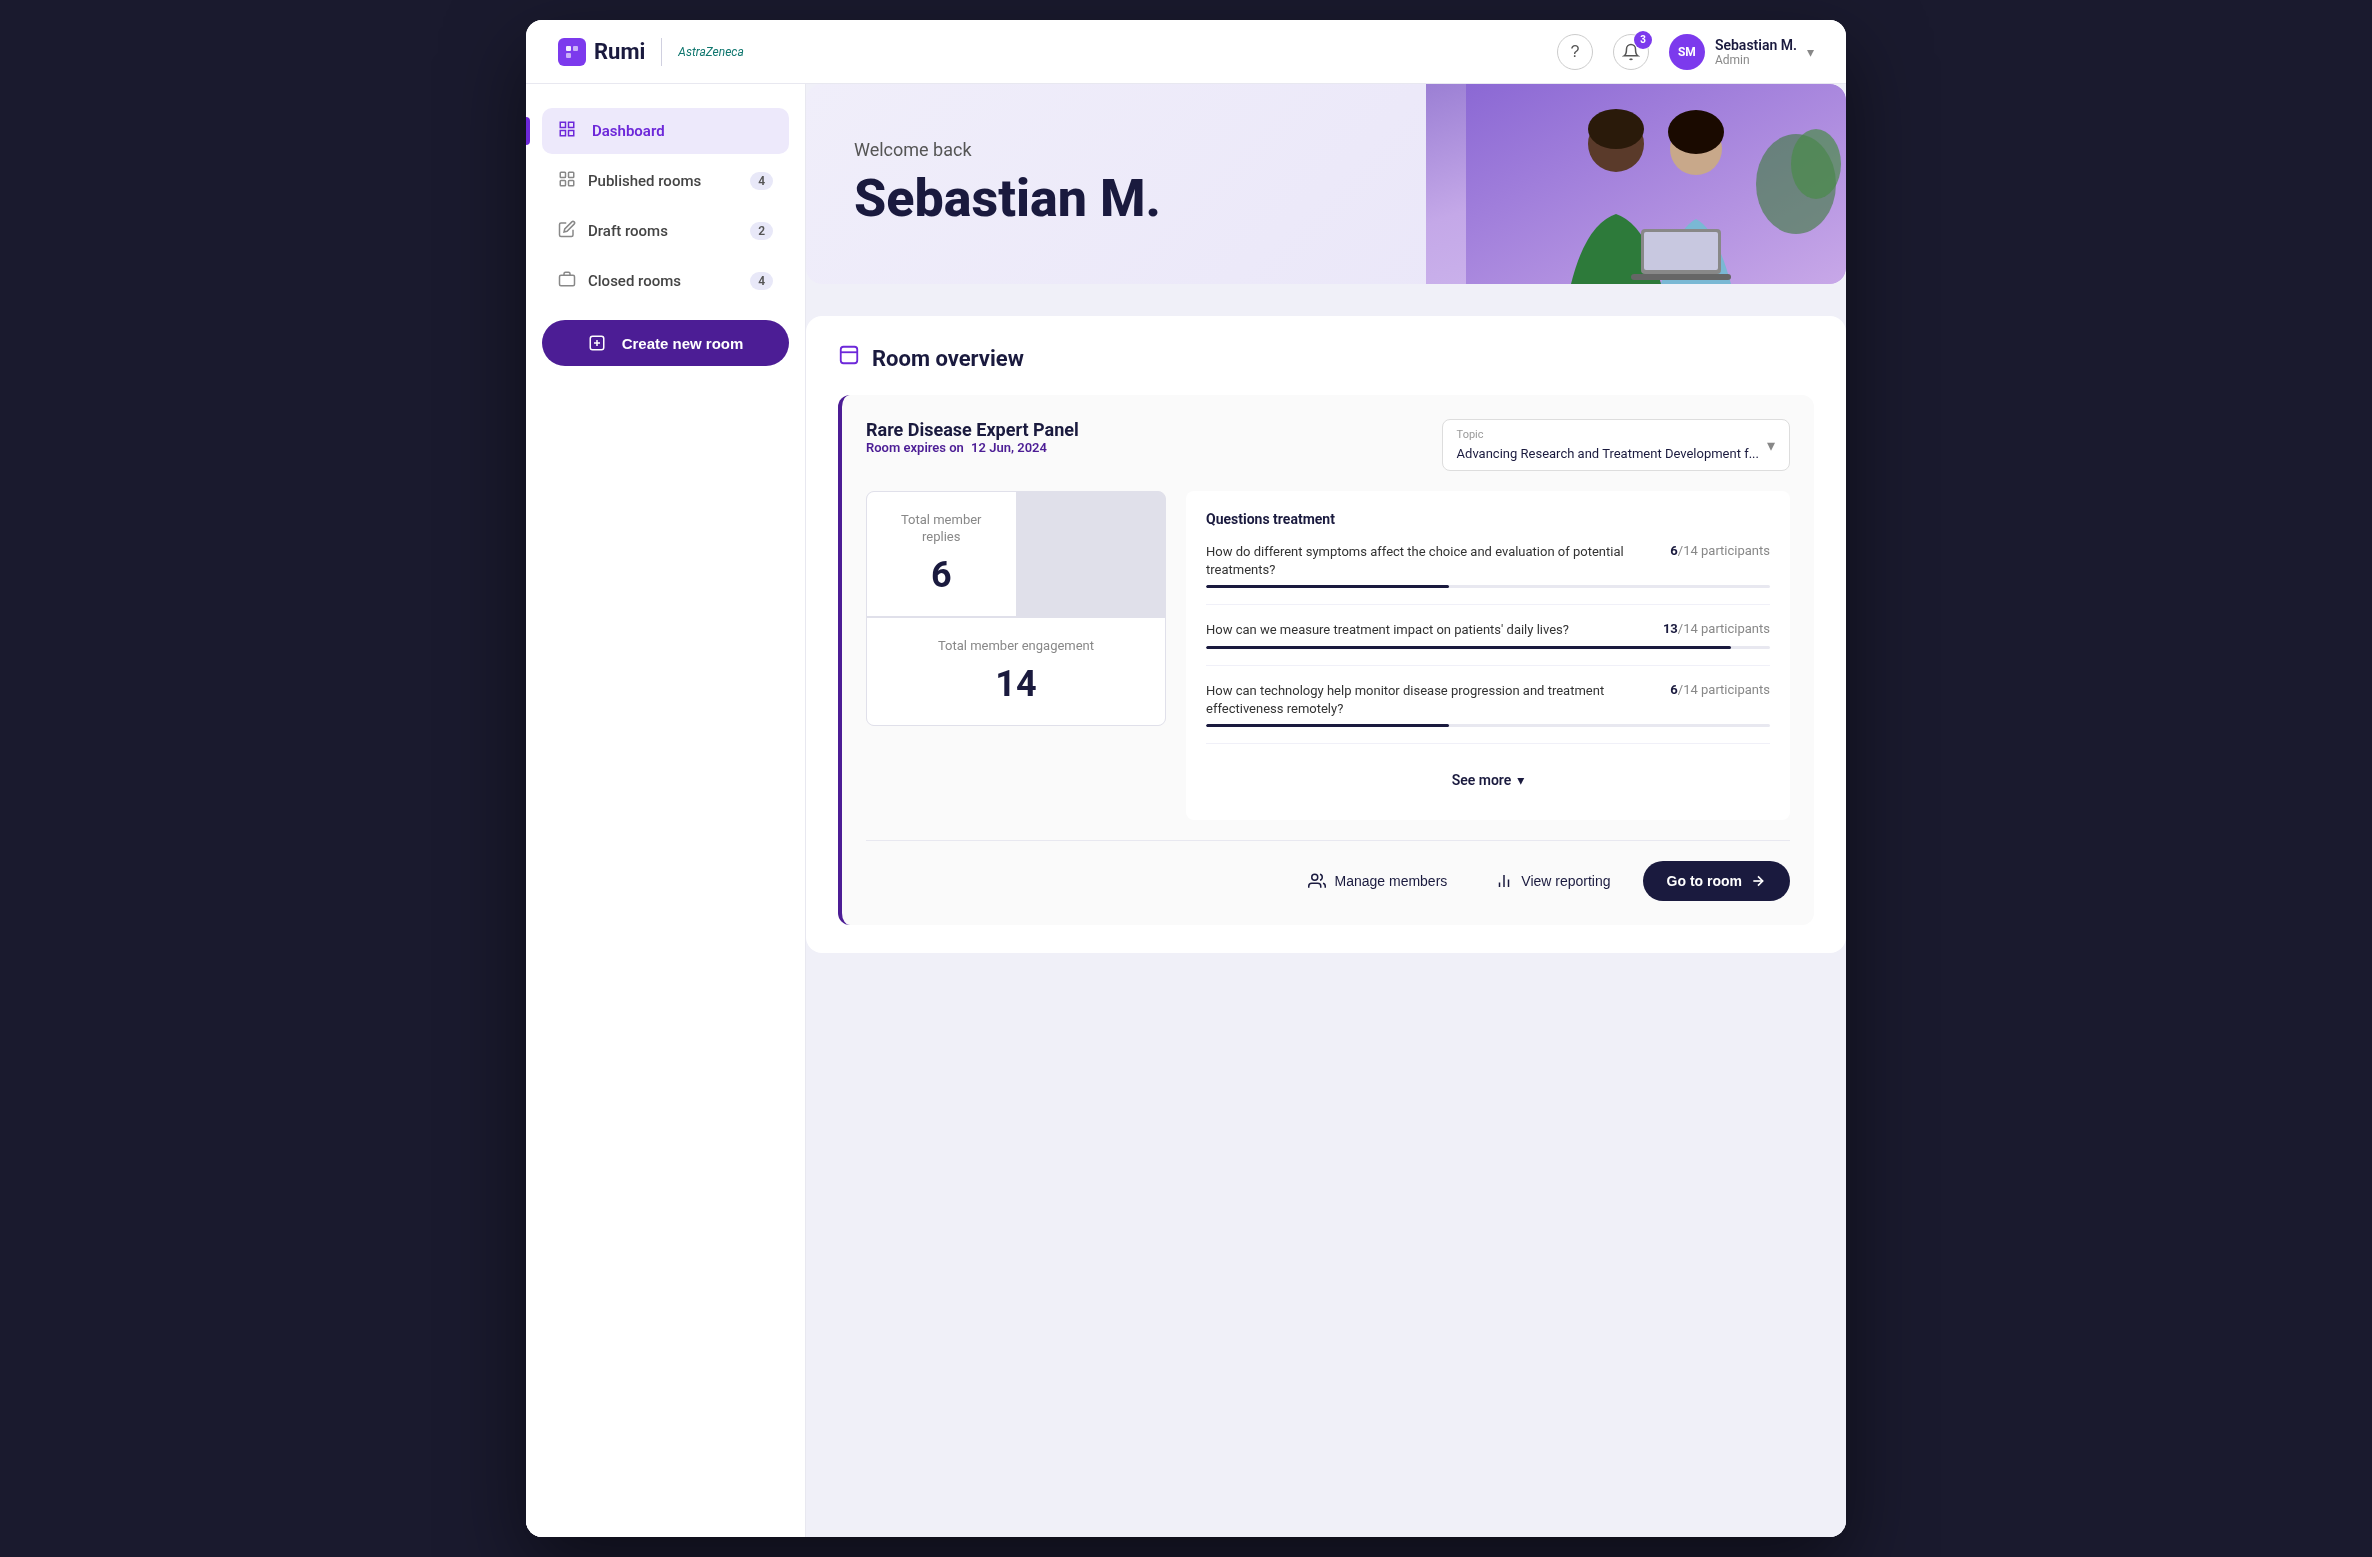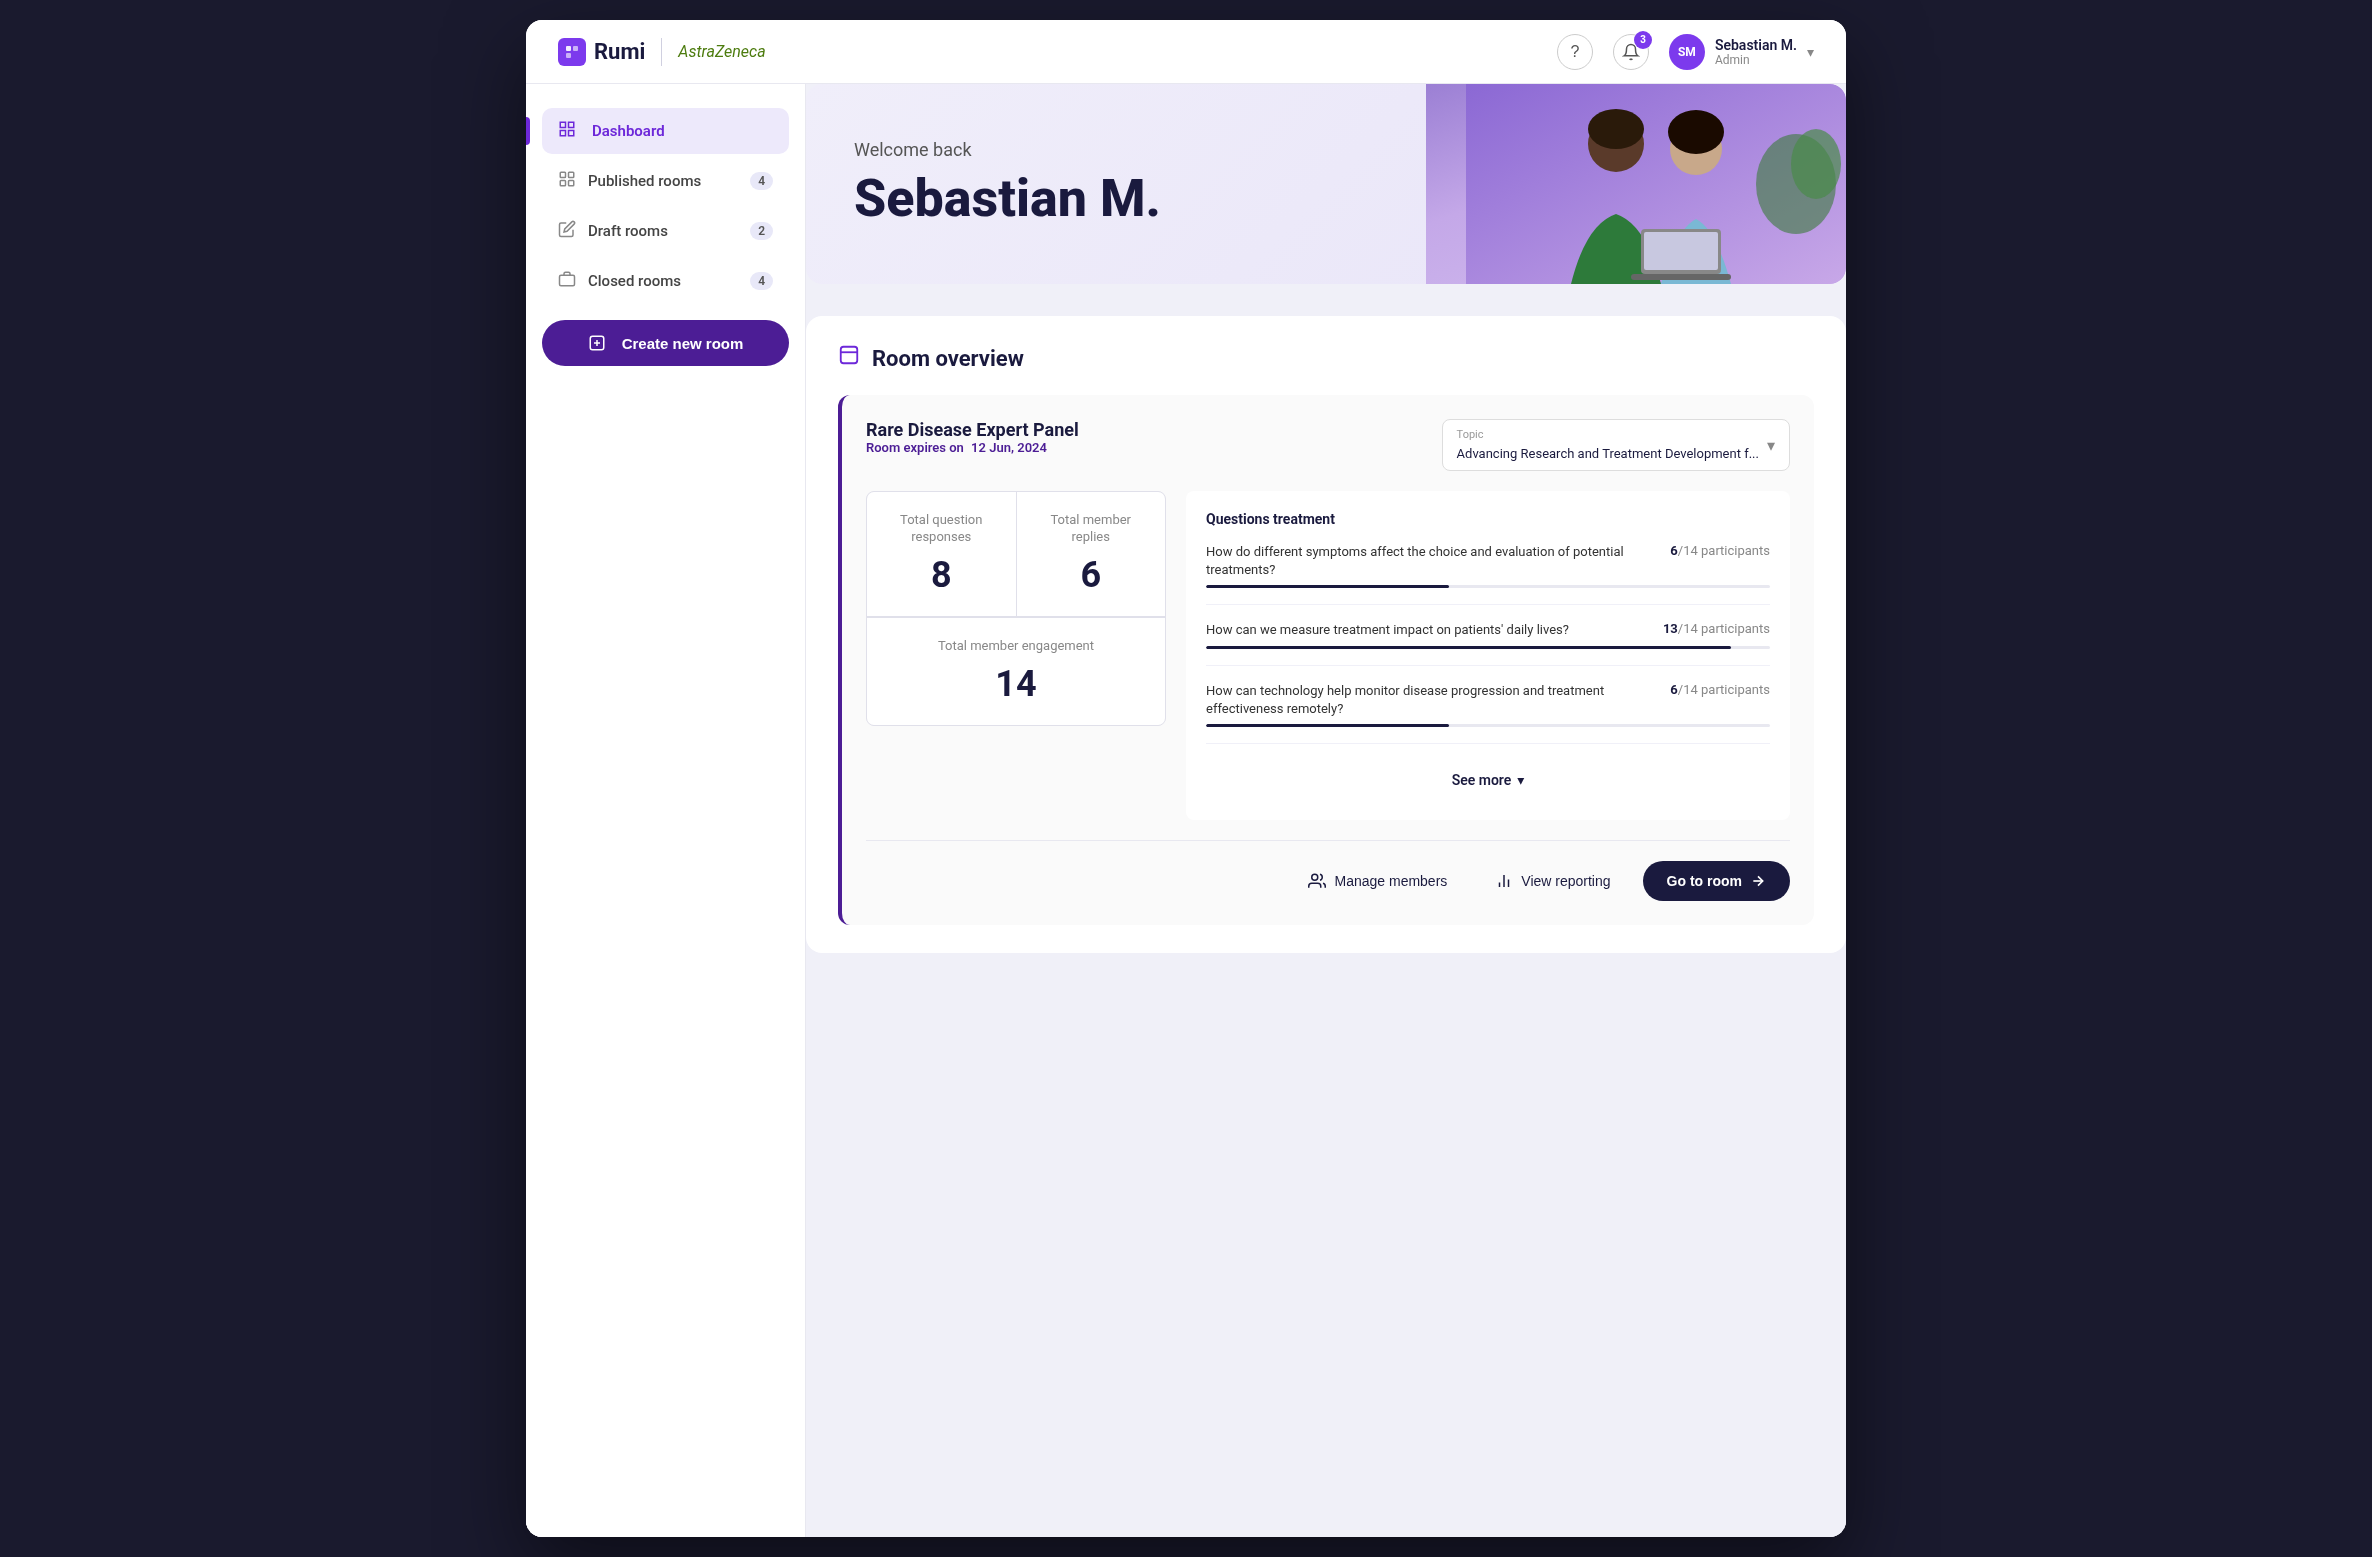"AstraZeneca" .astrazeneca-logo { color: #4d7c0f -> #0f766e; font-size: 16px -> 12px }
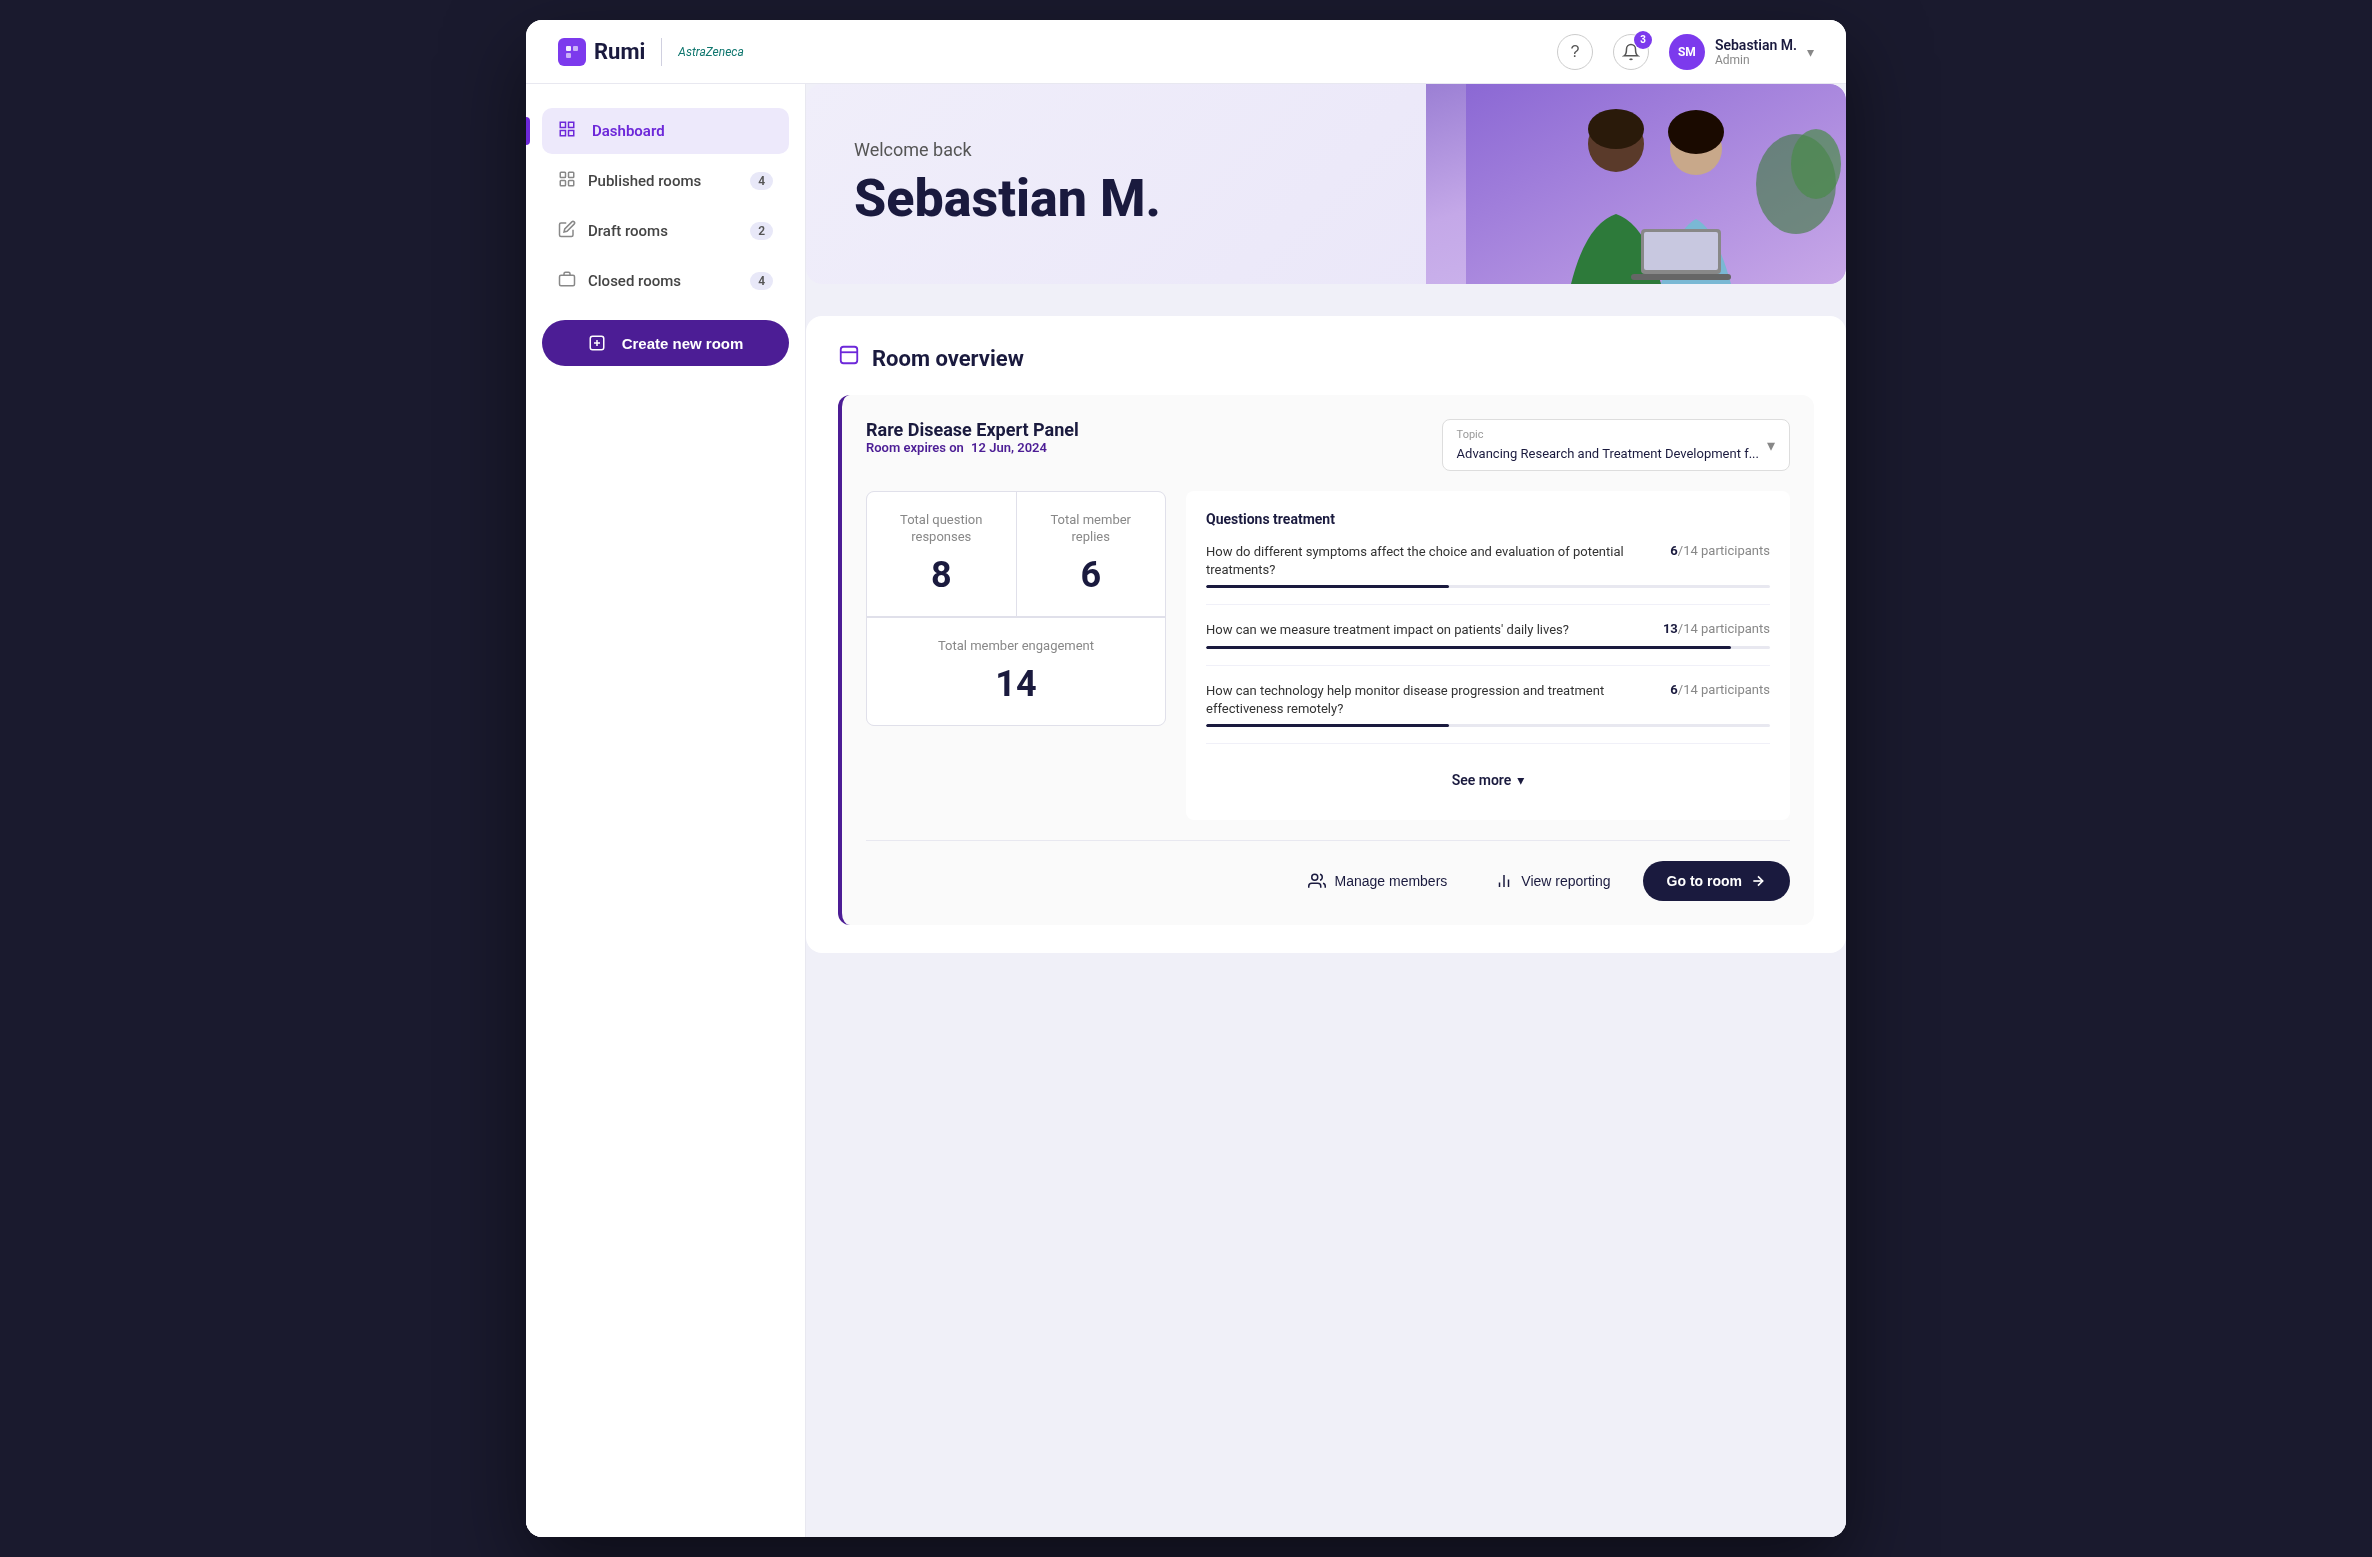"Total question responses" div.stat-box { html: <div> <div>Total question responses</div> <div>8</div> </div> -> none }
